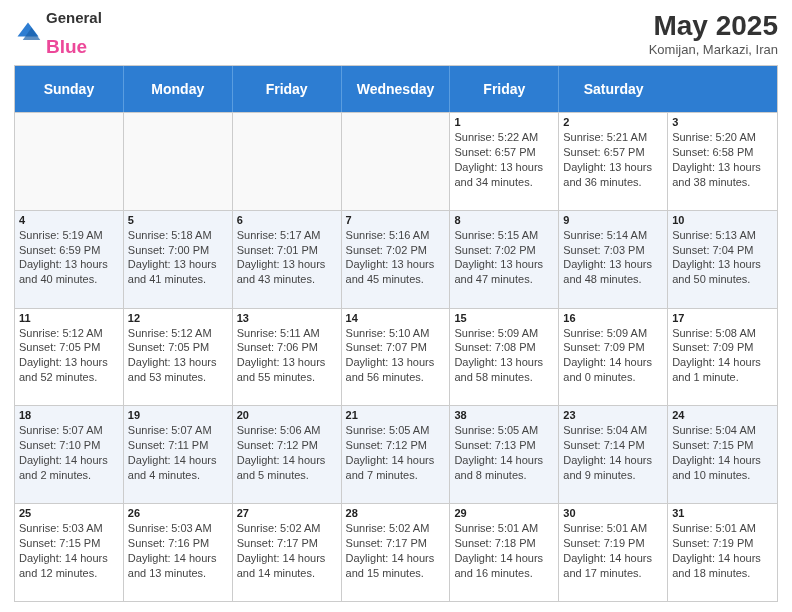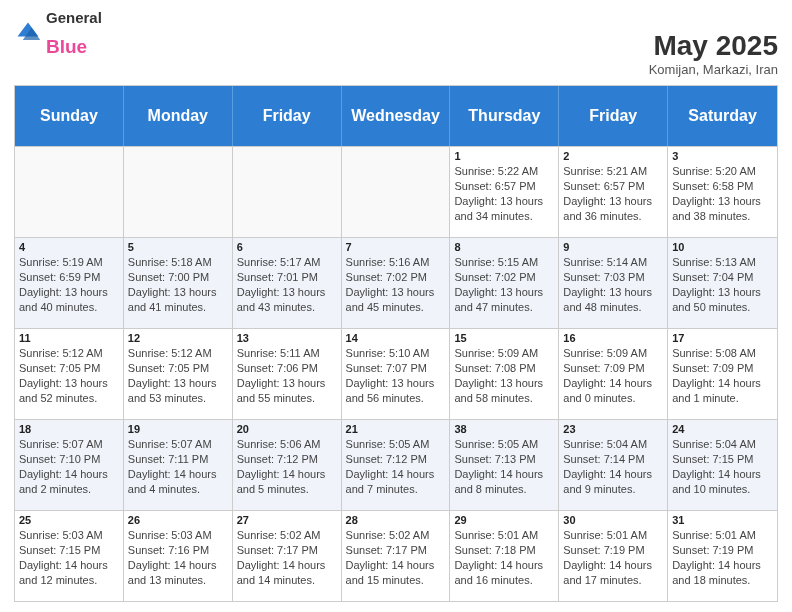"May 2025" .title-block { margin-top: 20px -> none }
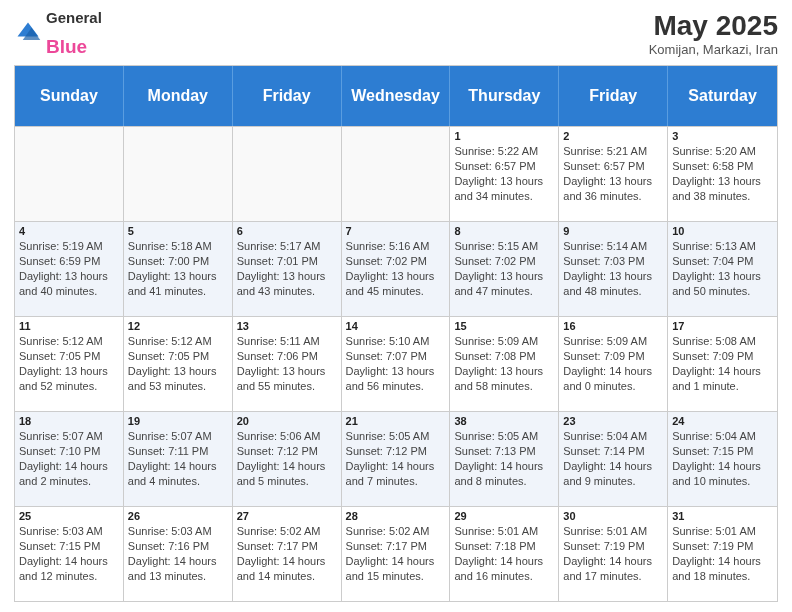"Sunday" .cal-header-cell { font-size: 16px -> 14px; padding: 21px 2px -> 15px 2px }
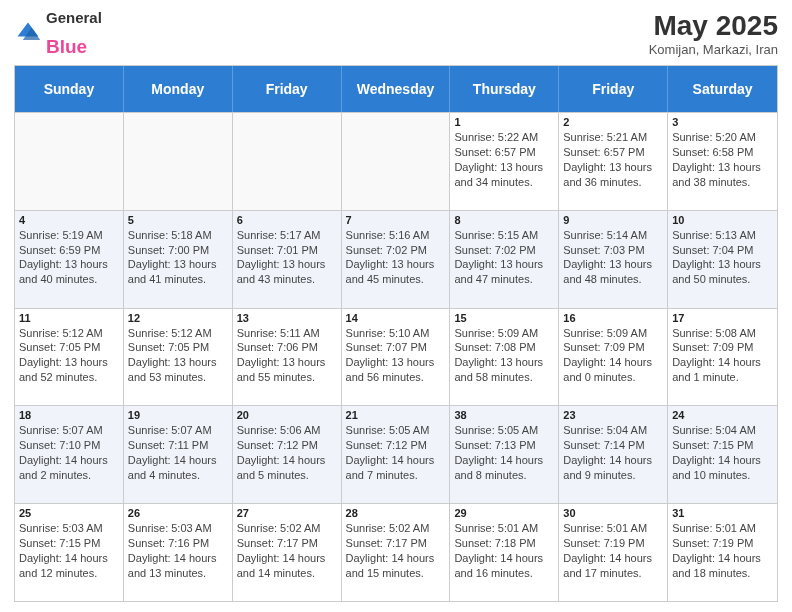"Thursday" div.cal-header-cell { html: <div>Thursday</div> -> none }
